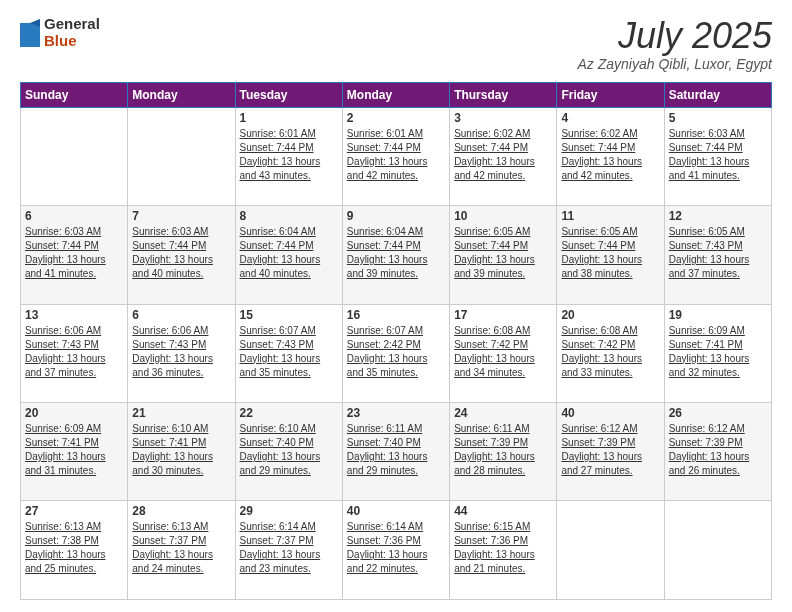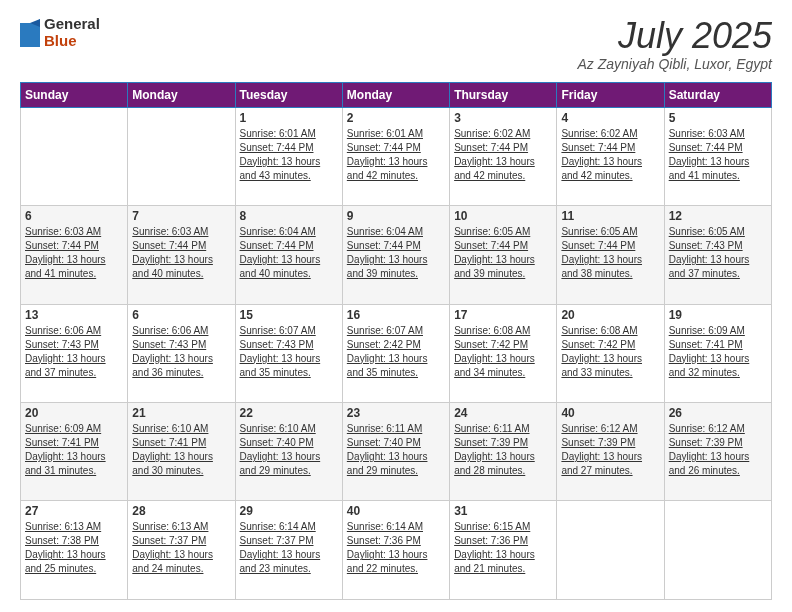"31" span.day-num { text: 31 -> 44 }
